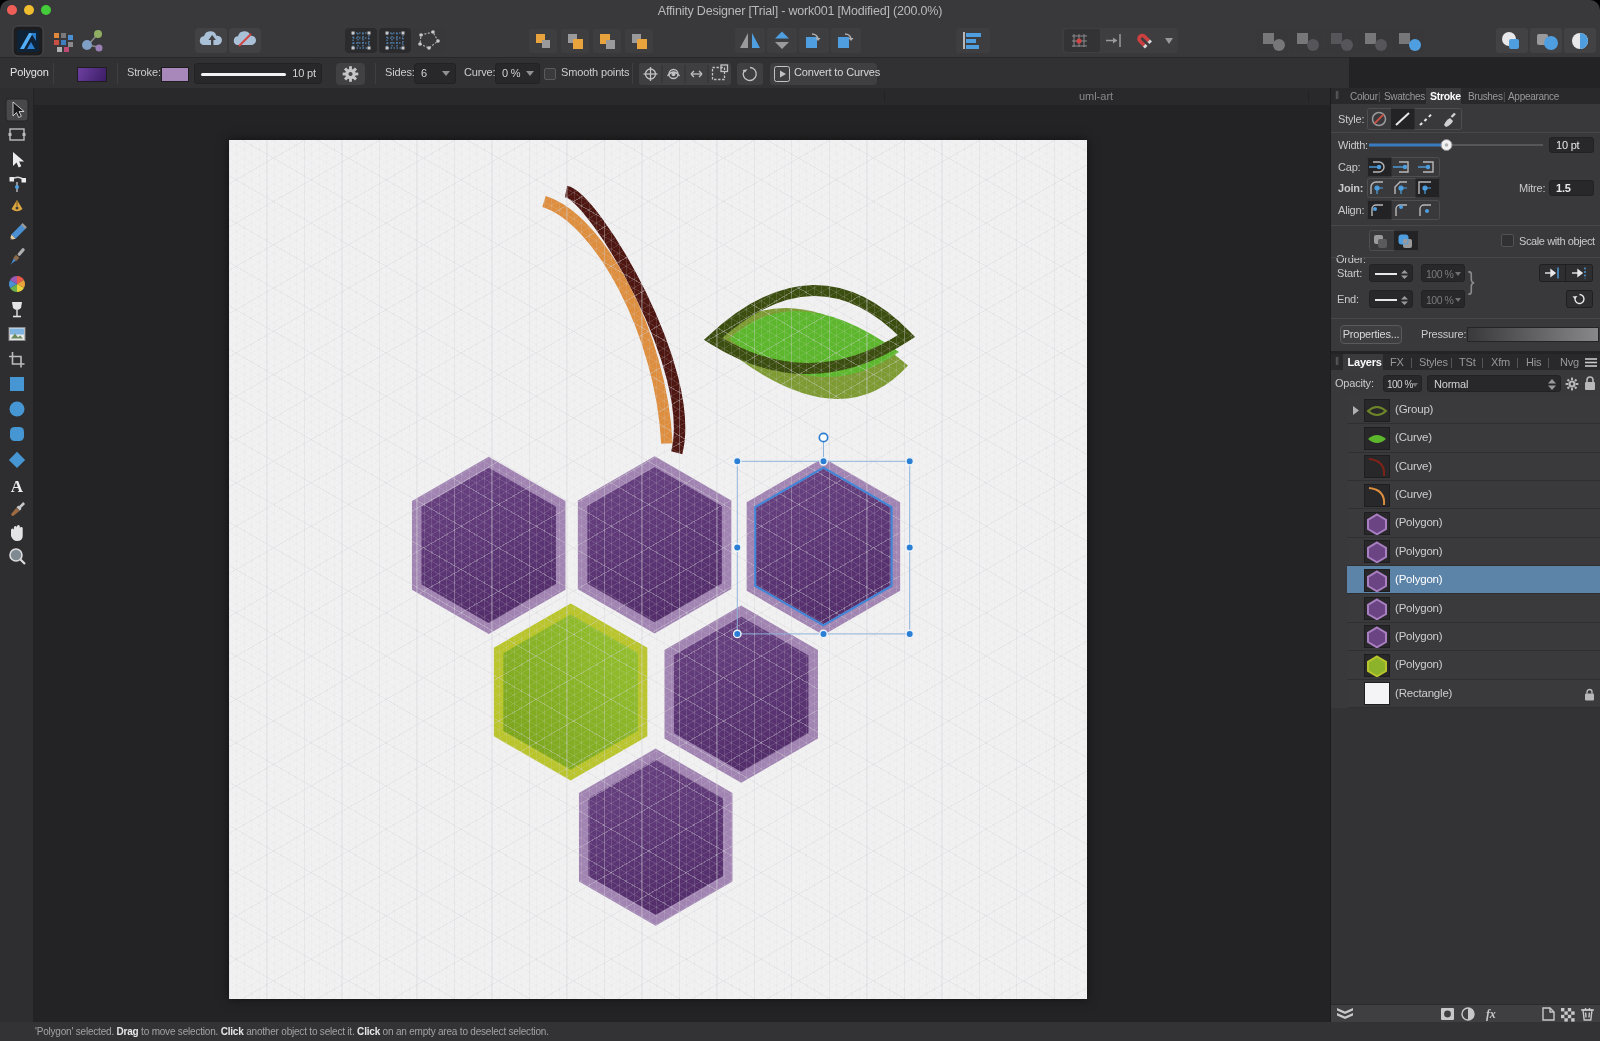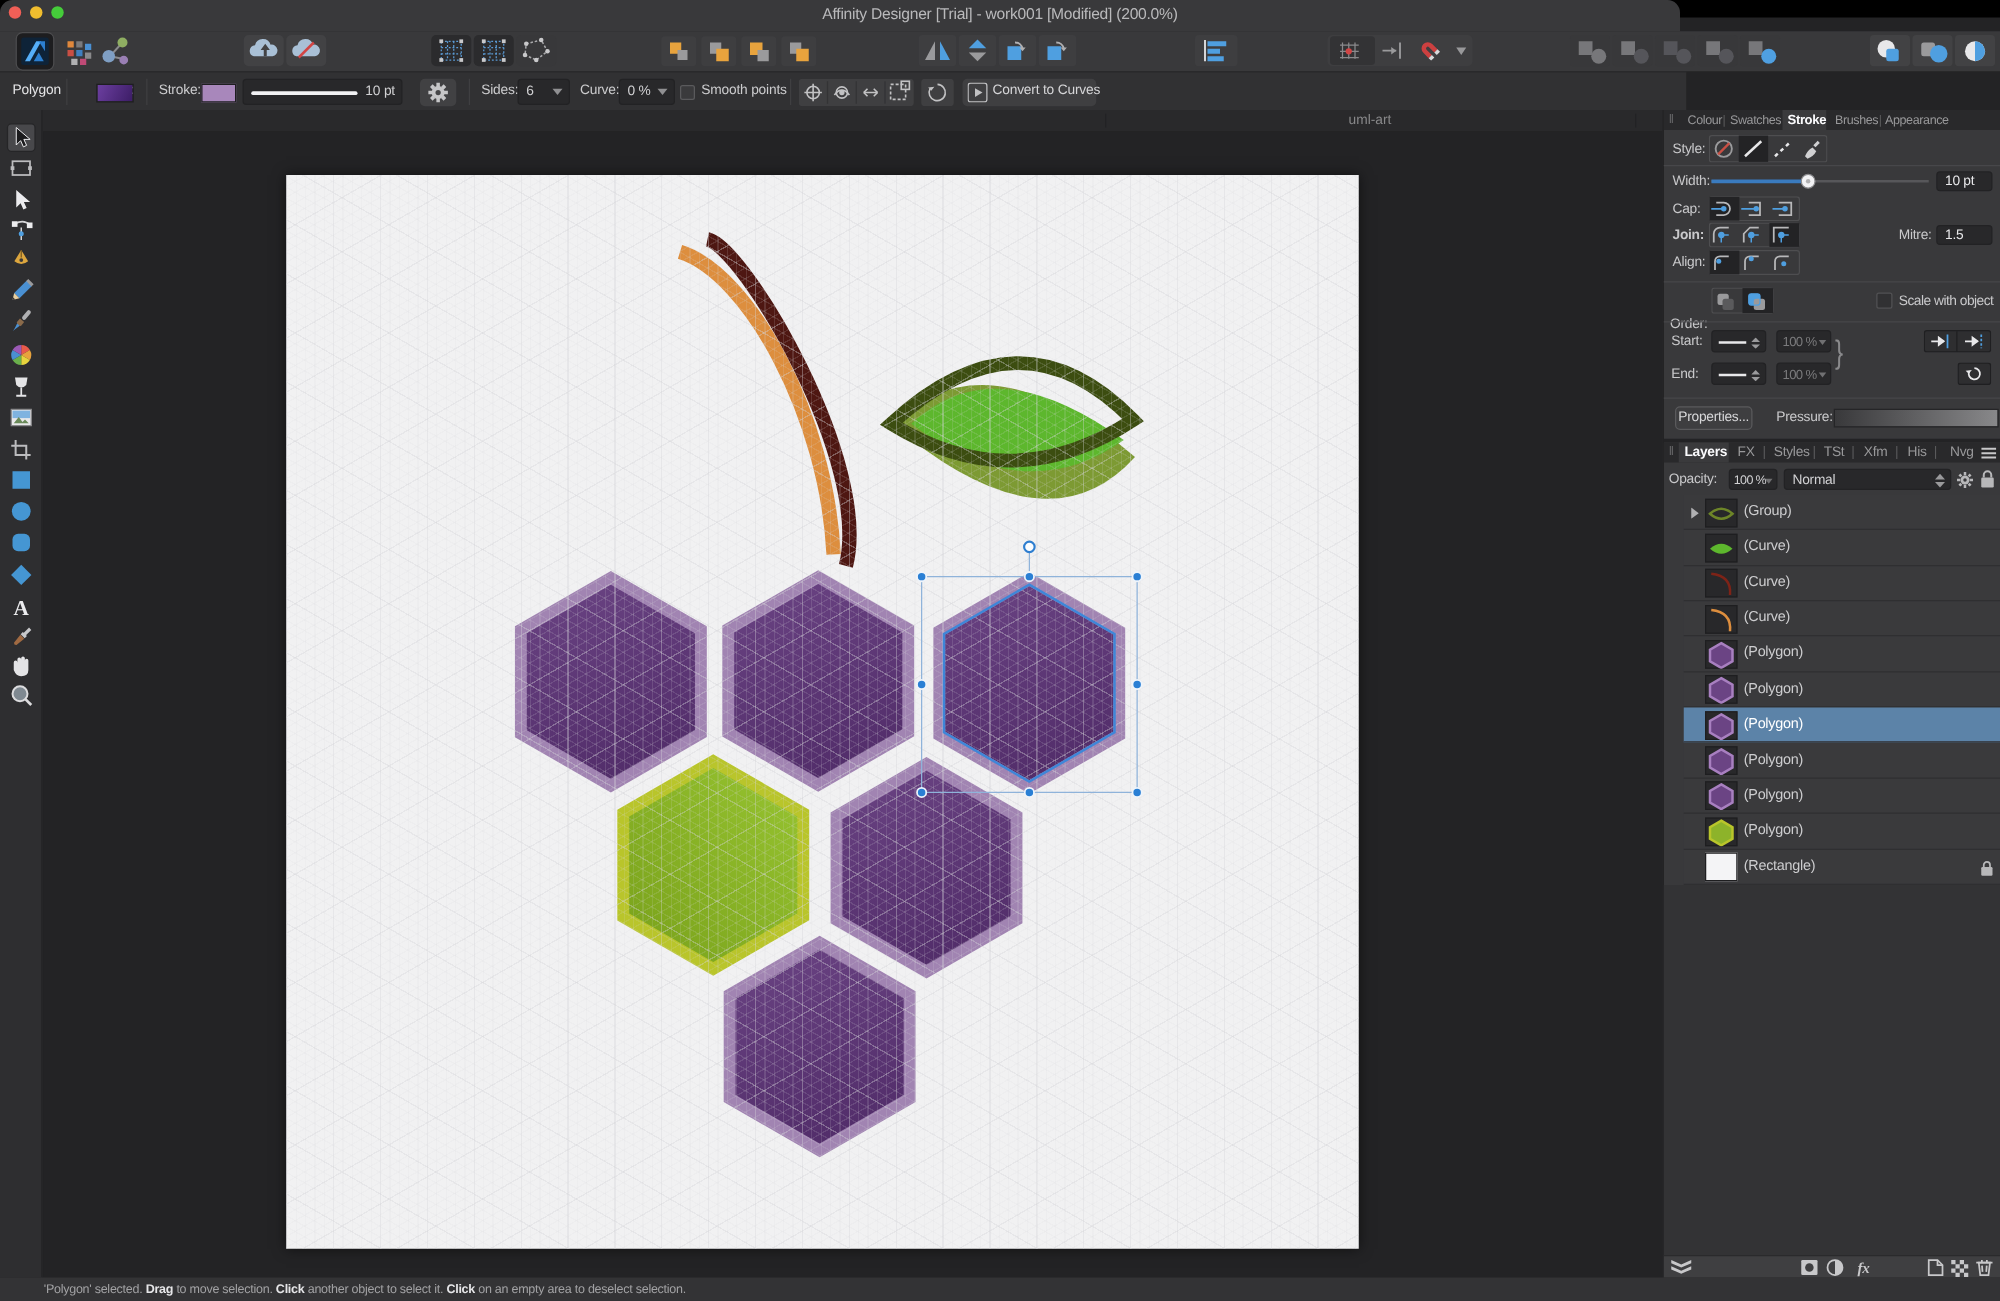"Affinity Designer [Trial] - work001" #titlebar { width: 1344px -> 1600px }
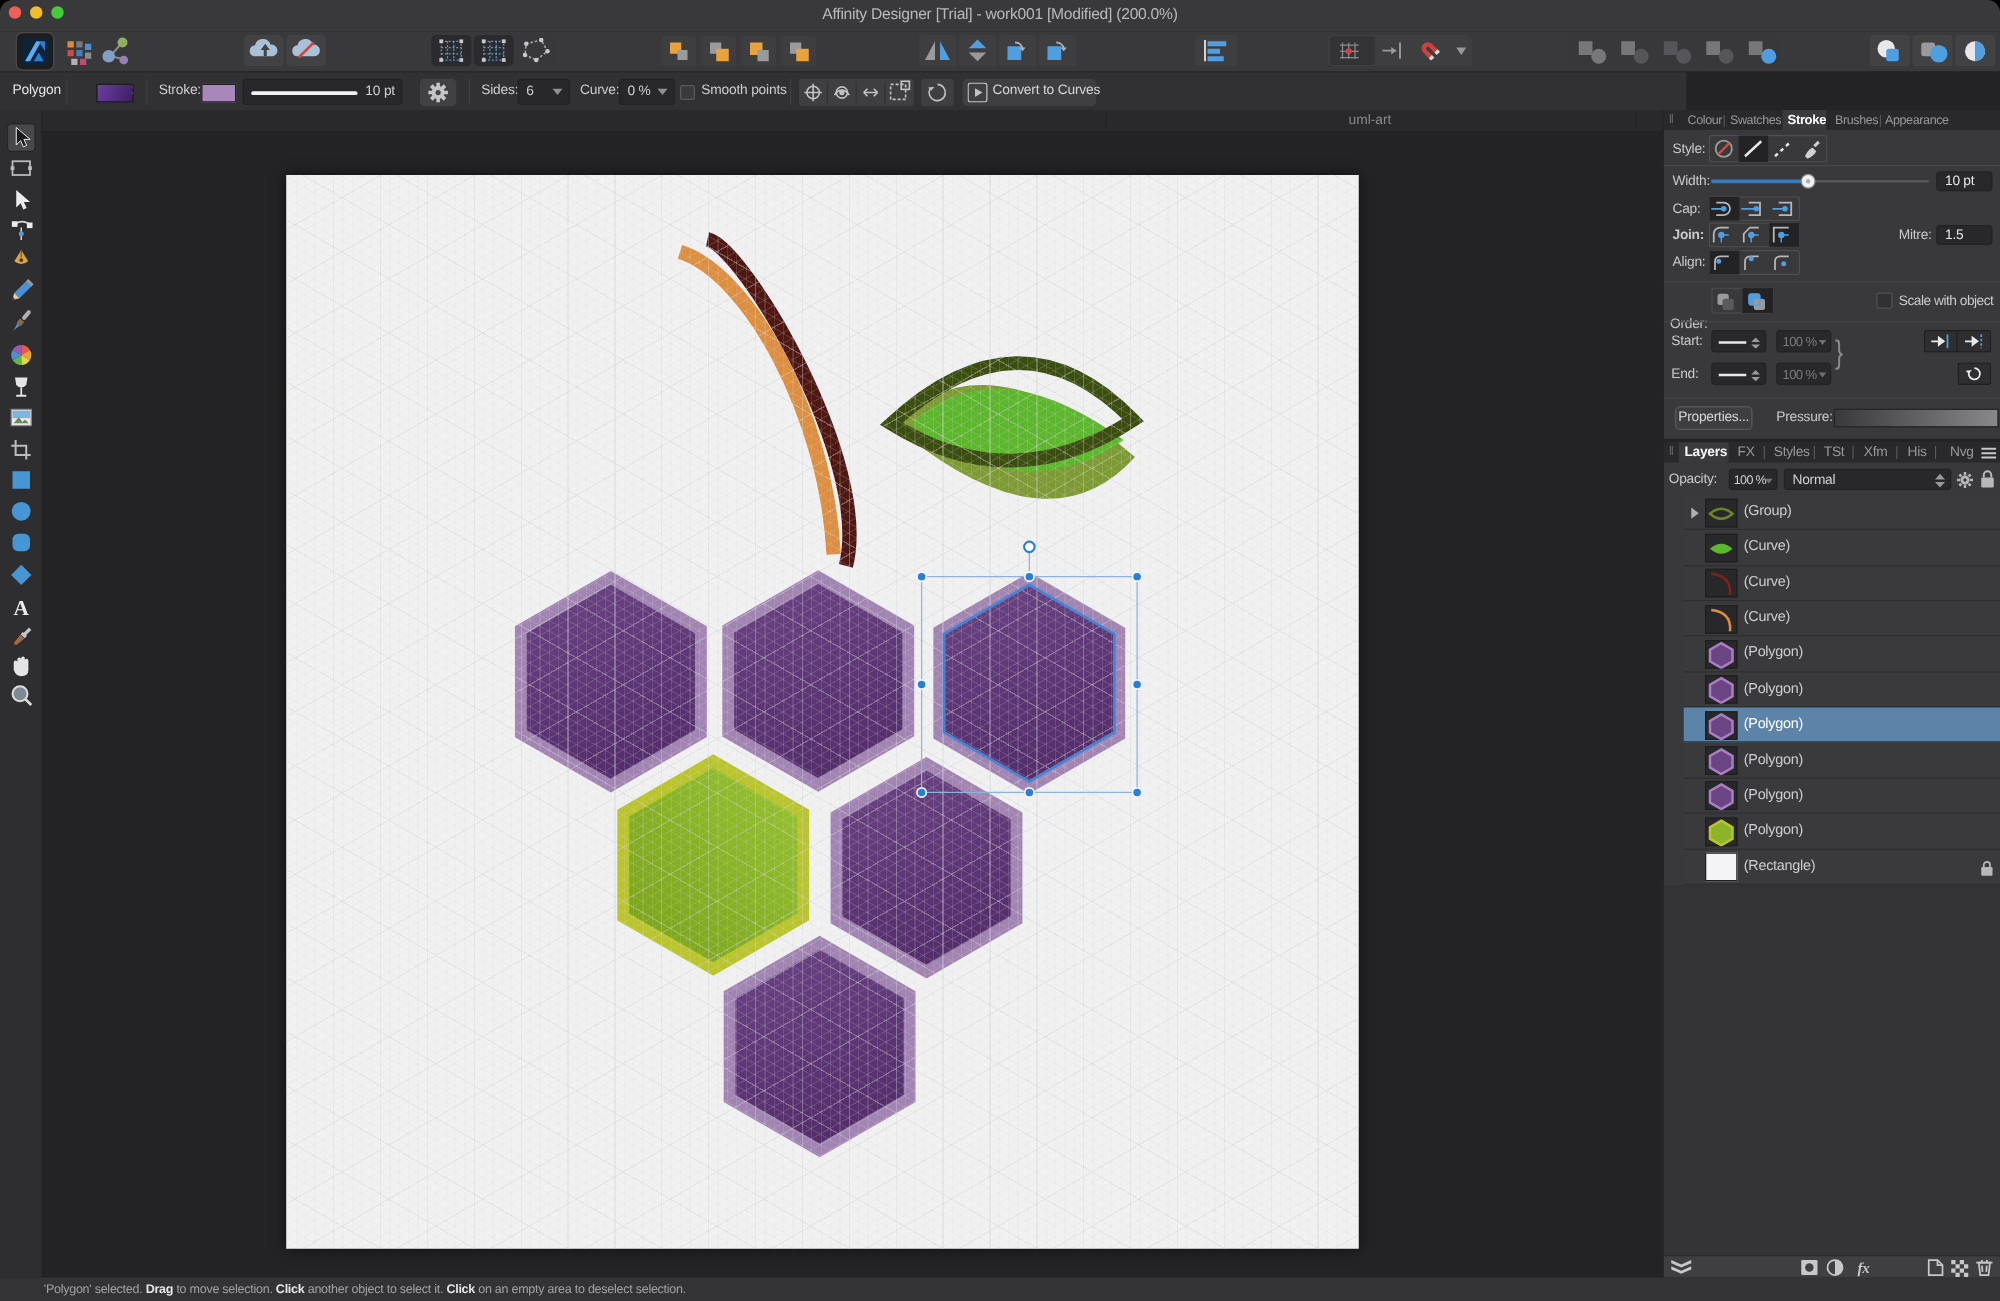"1.5" div.well { font-weight: none -> bold }
